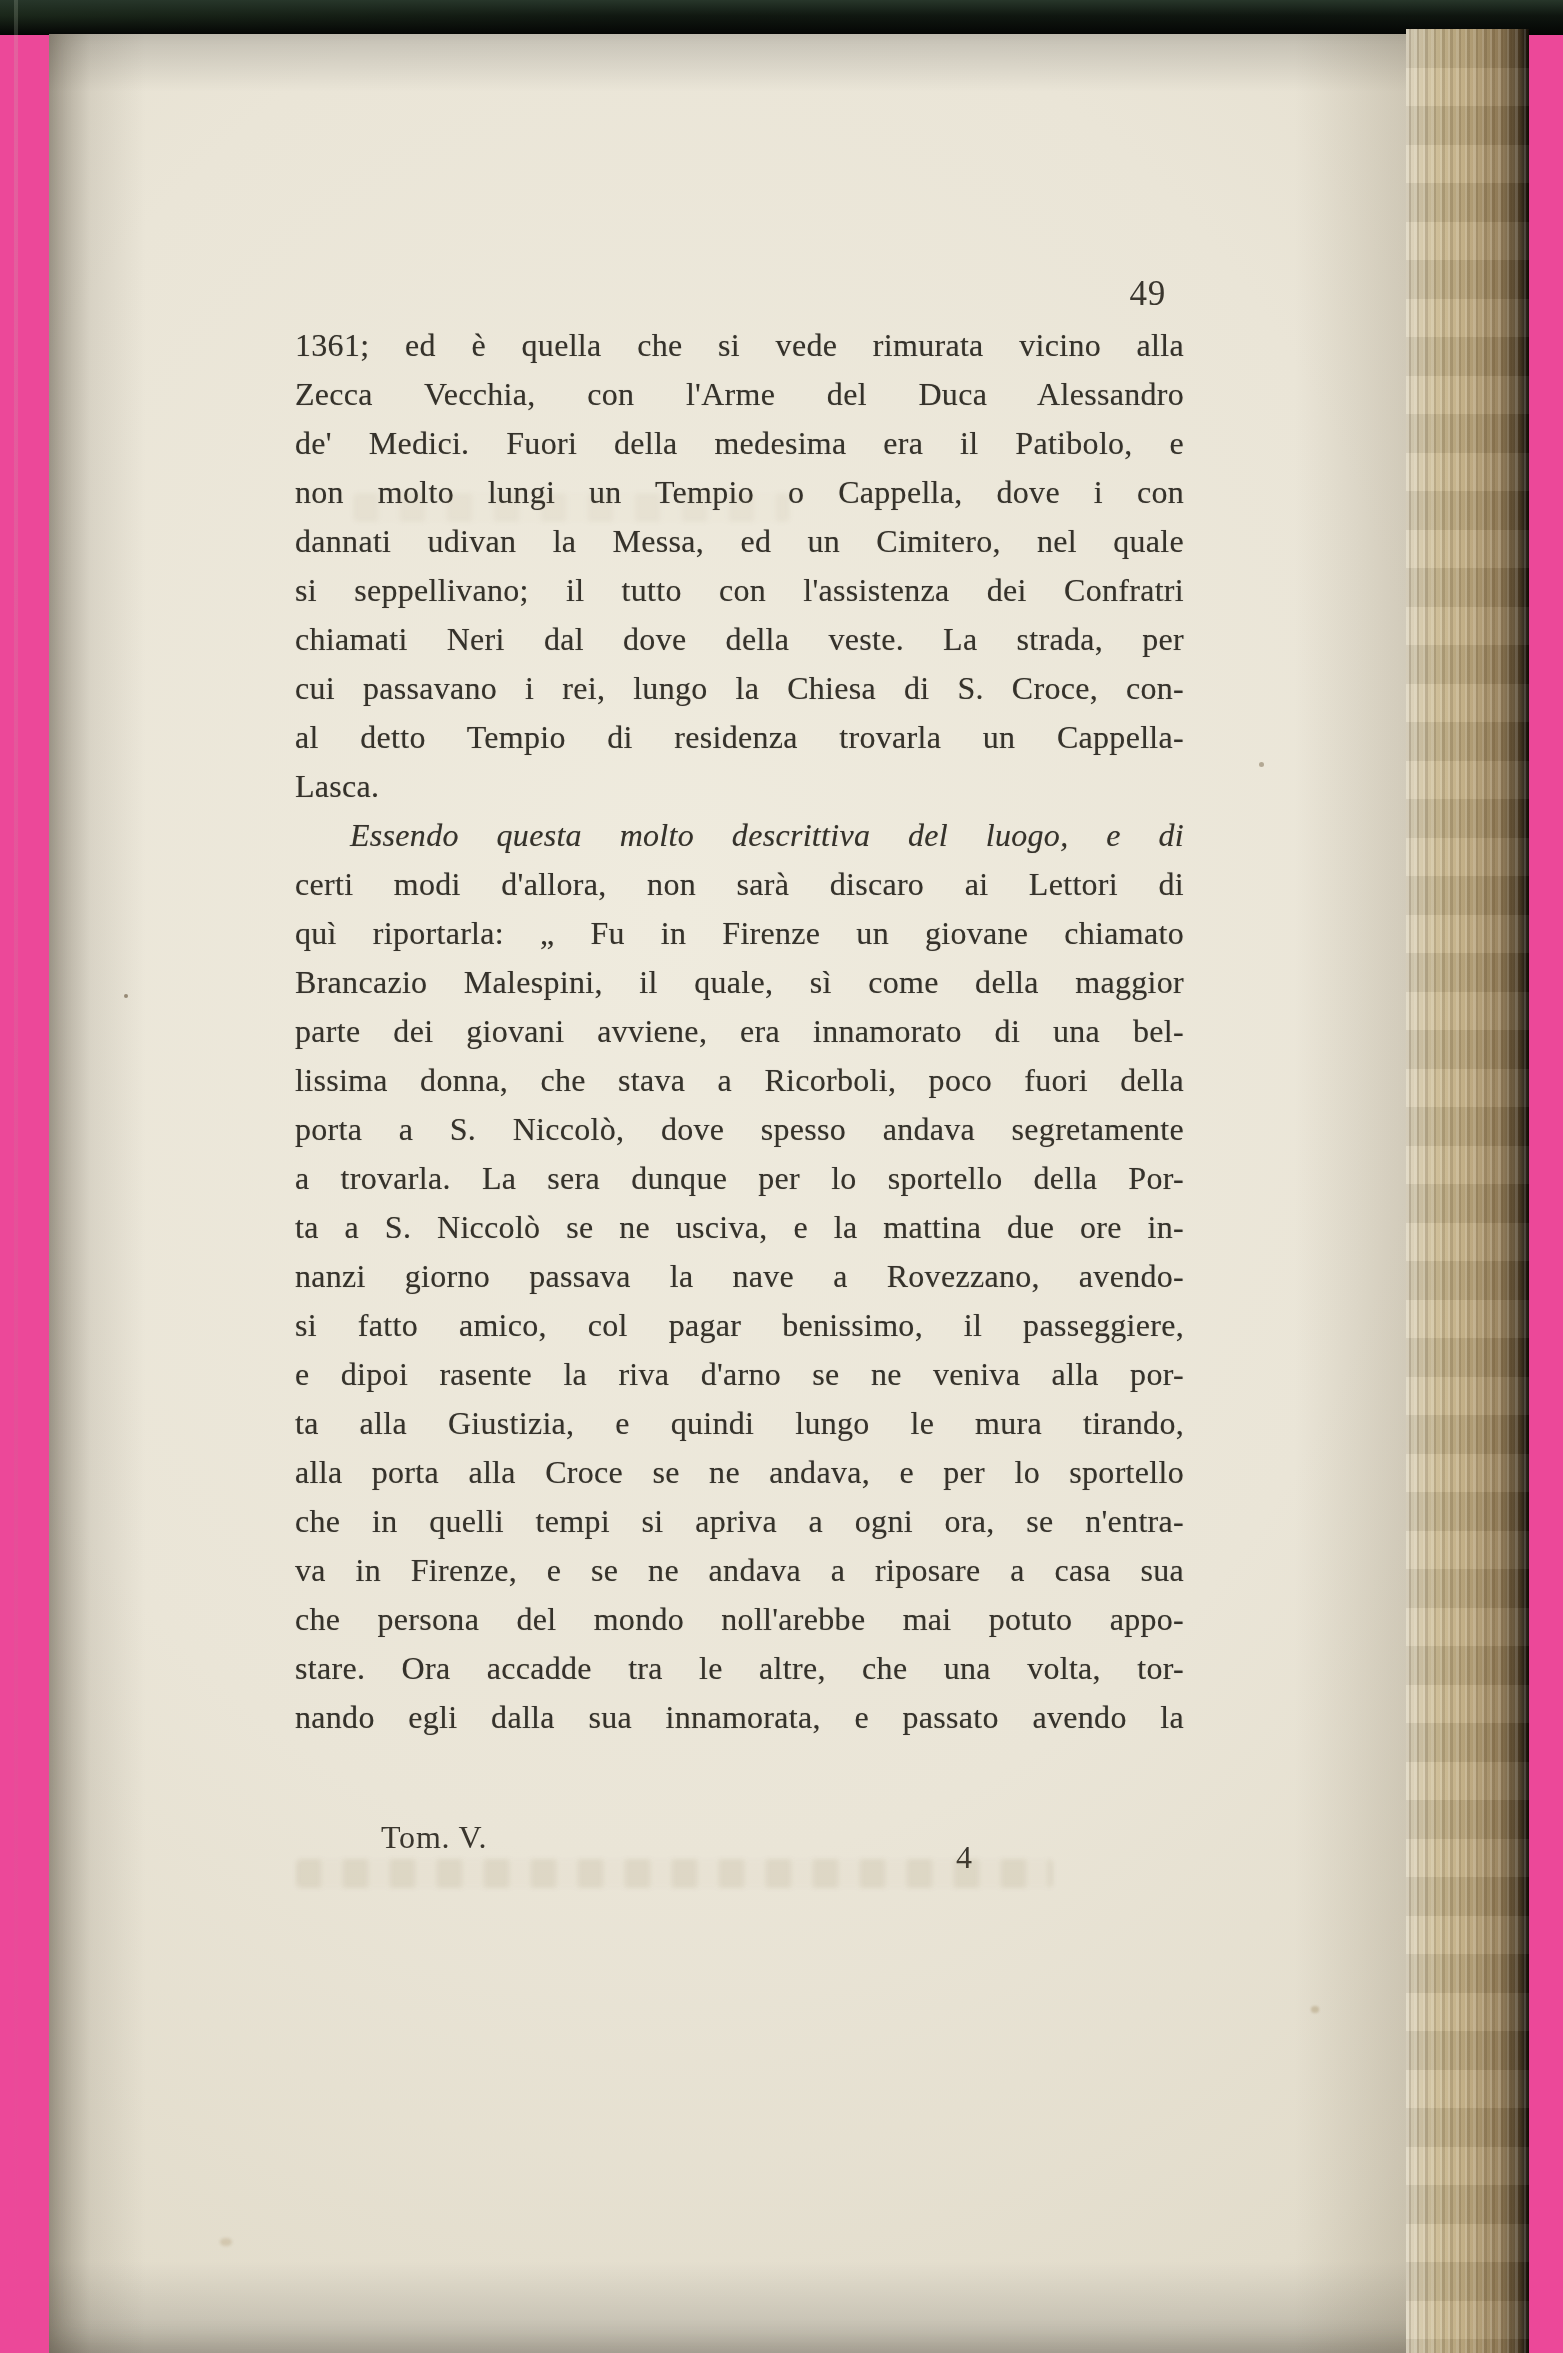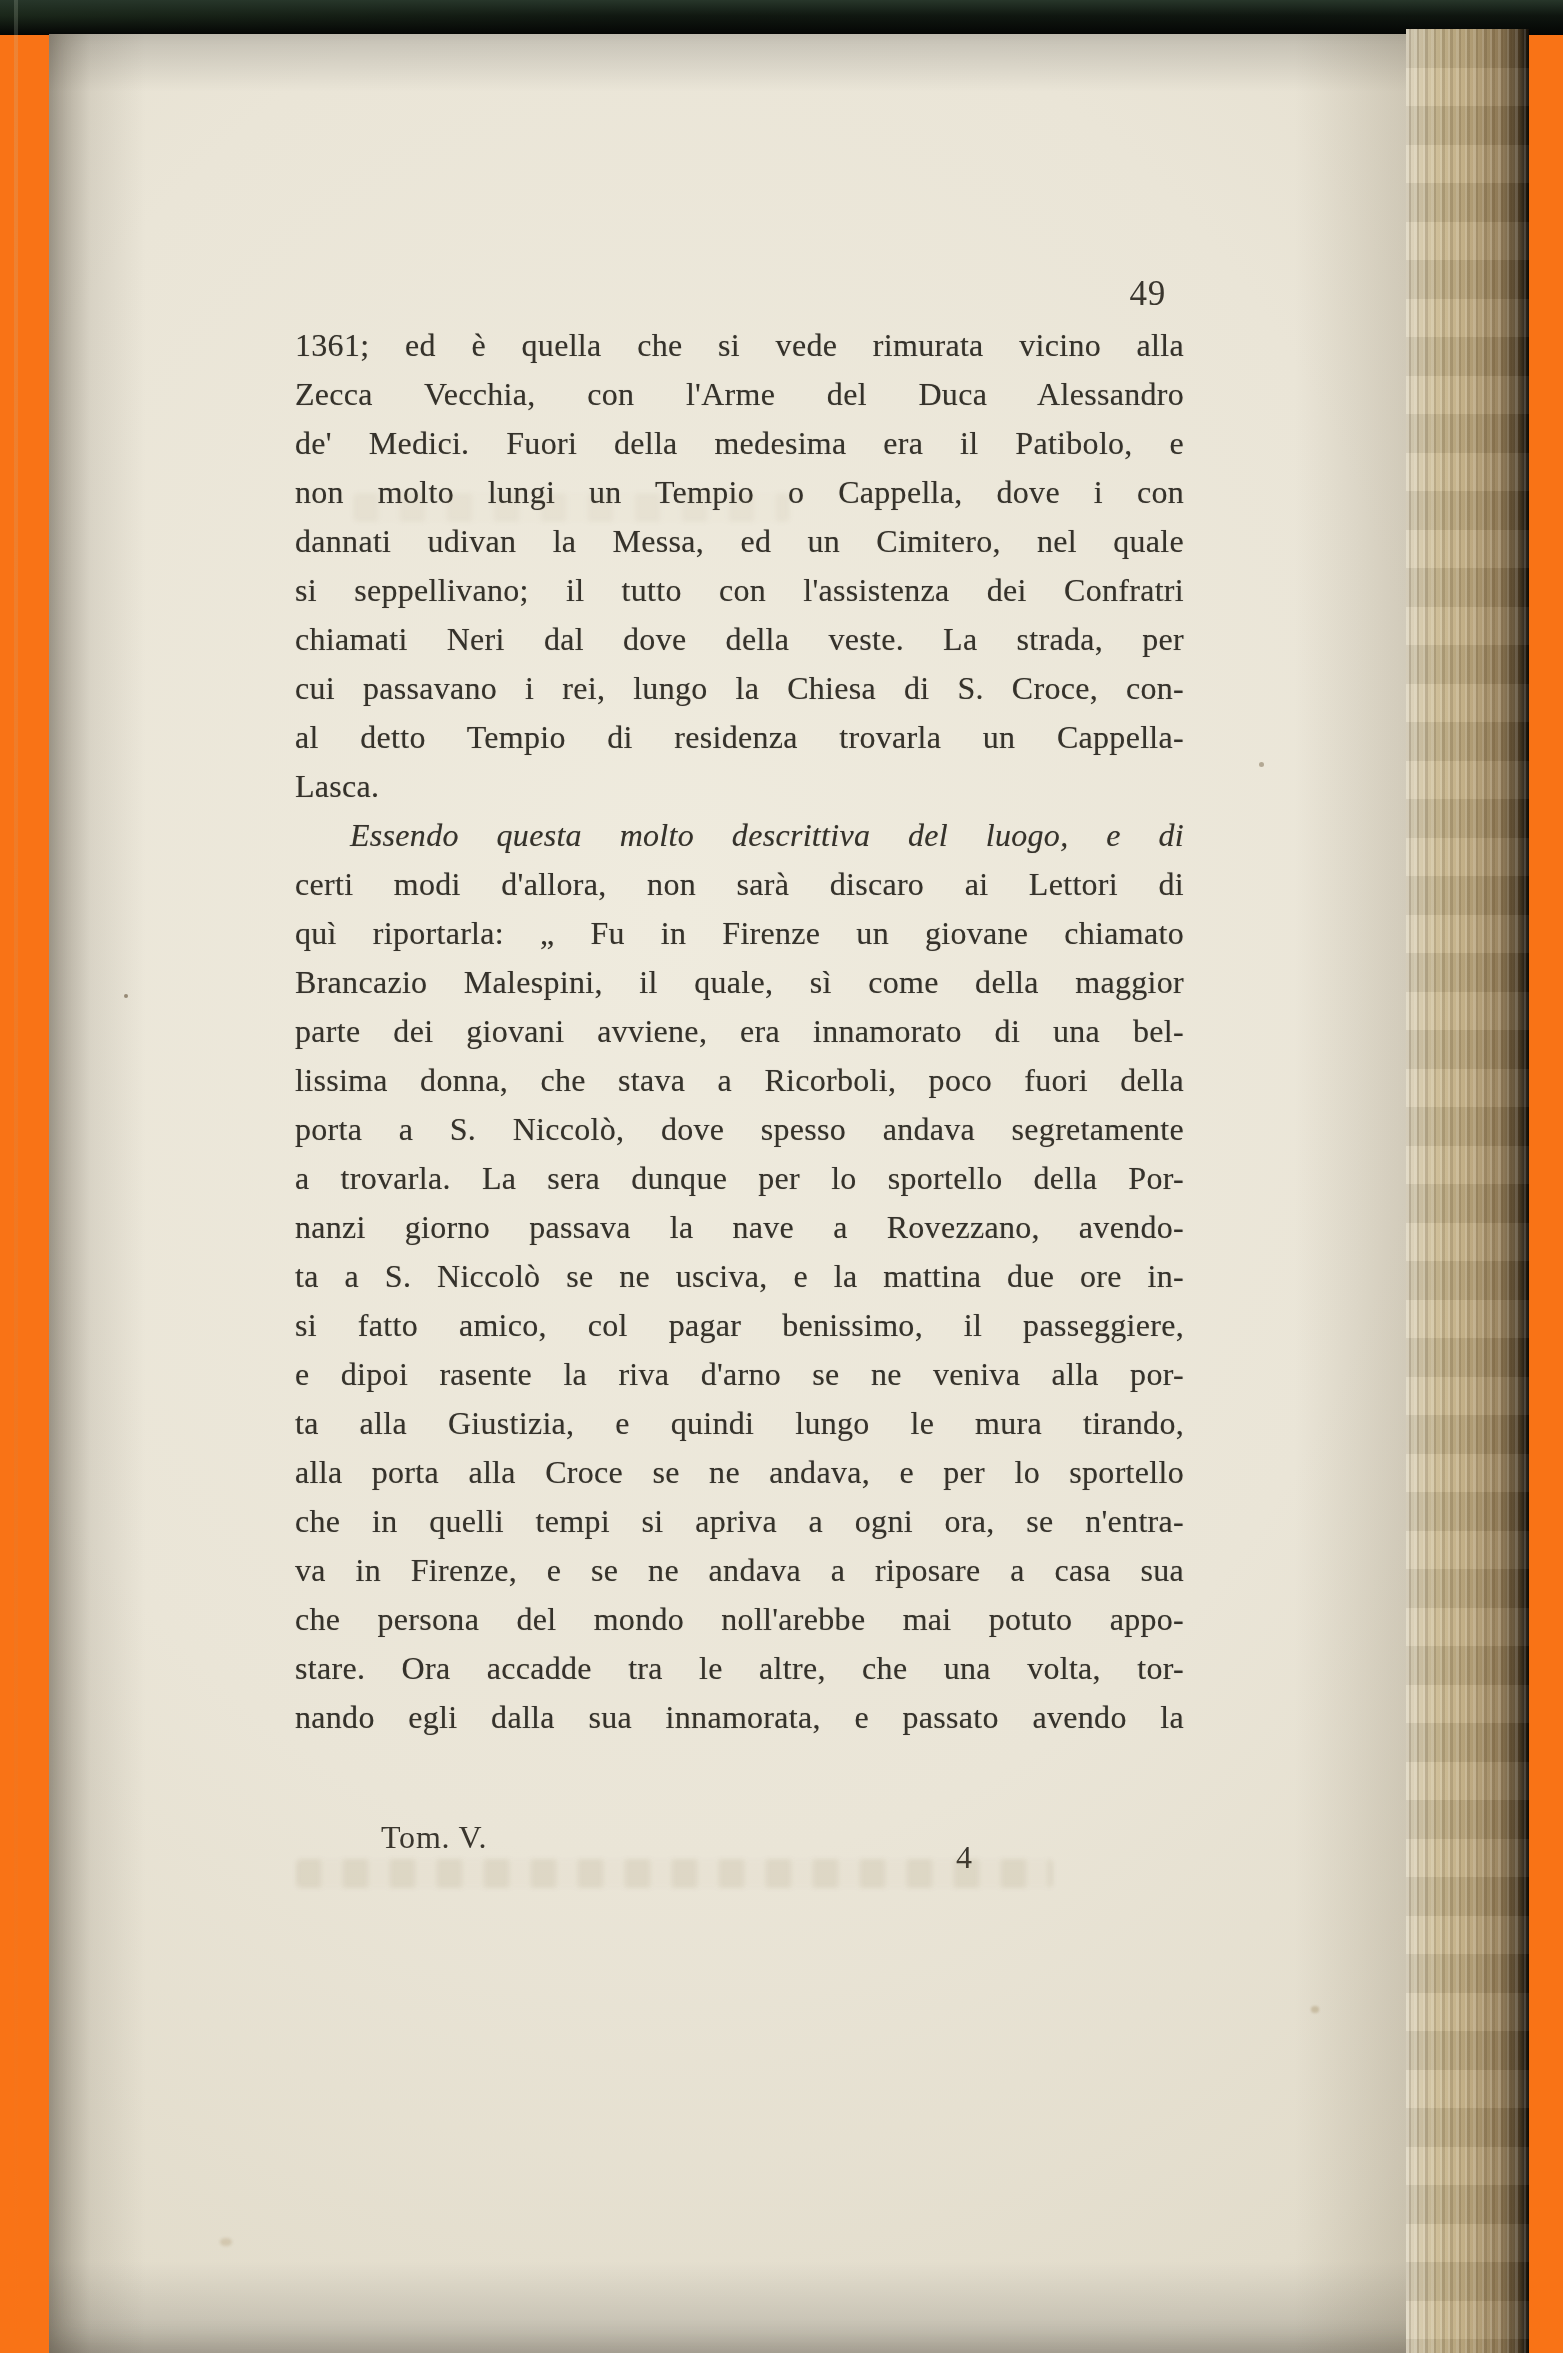"49" .stage { background: #f97316 -> #ec4899 }
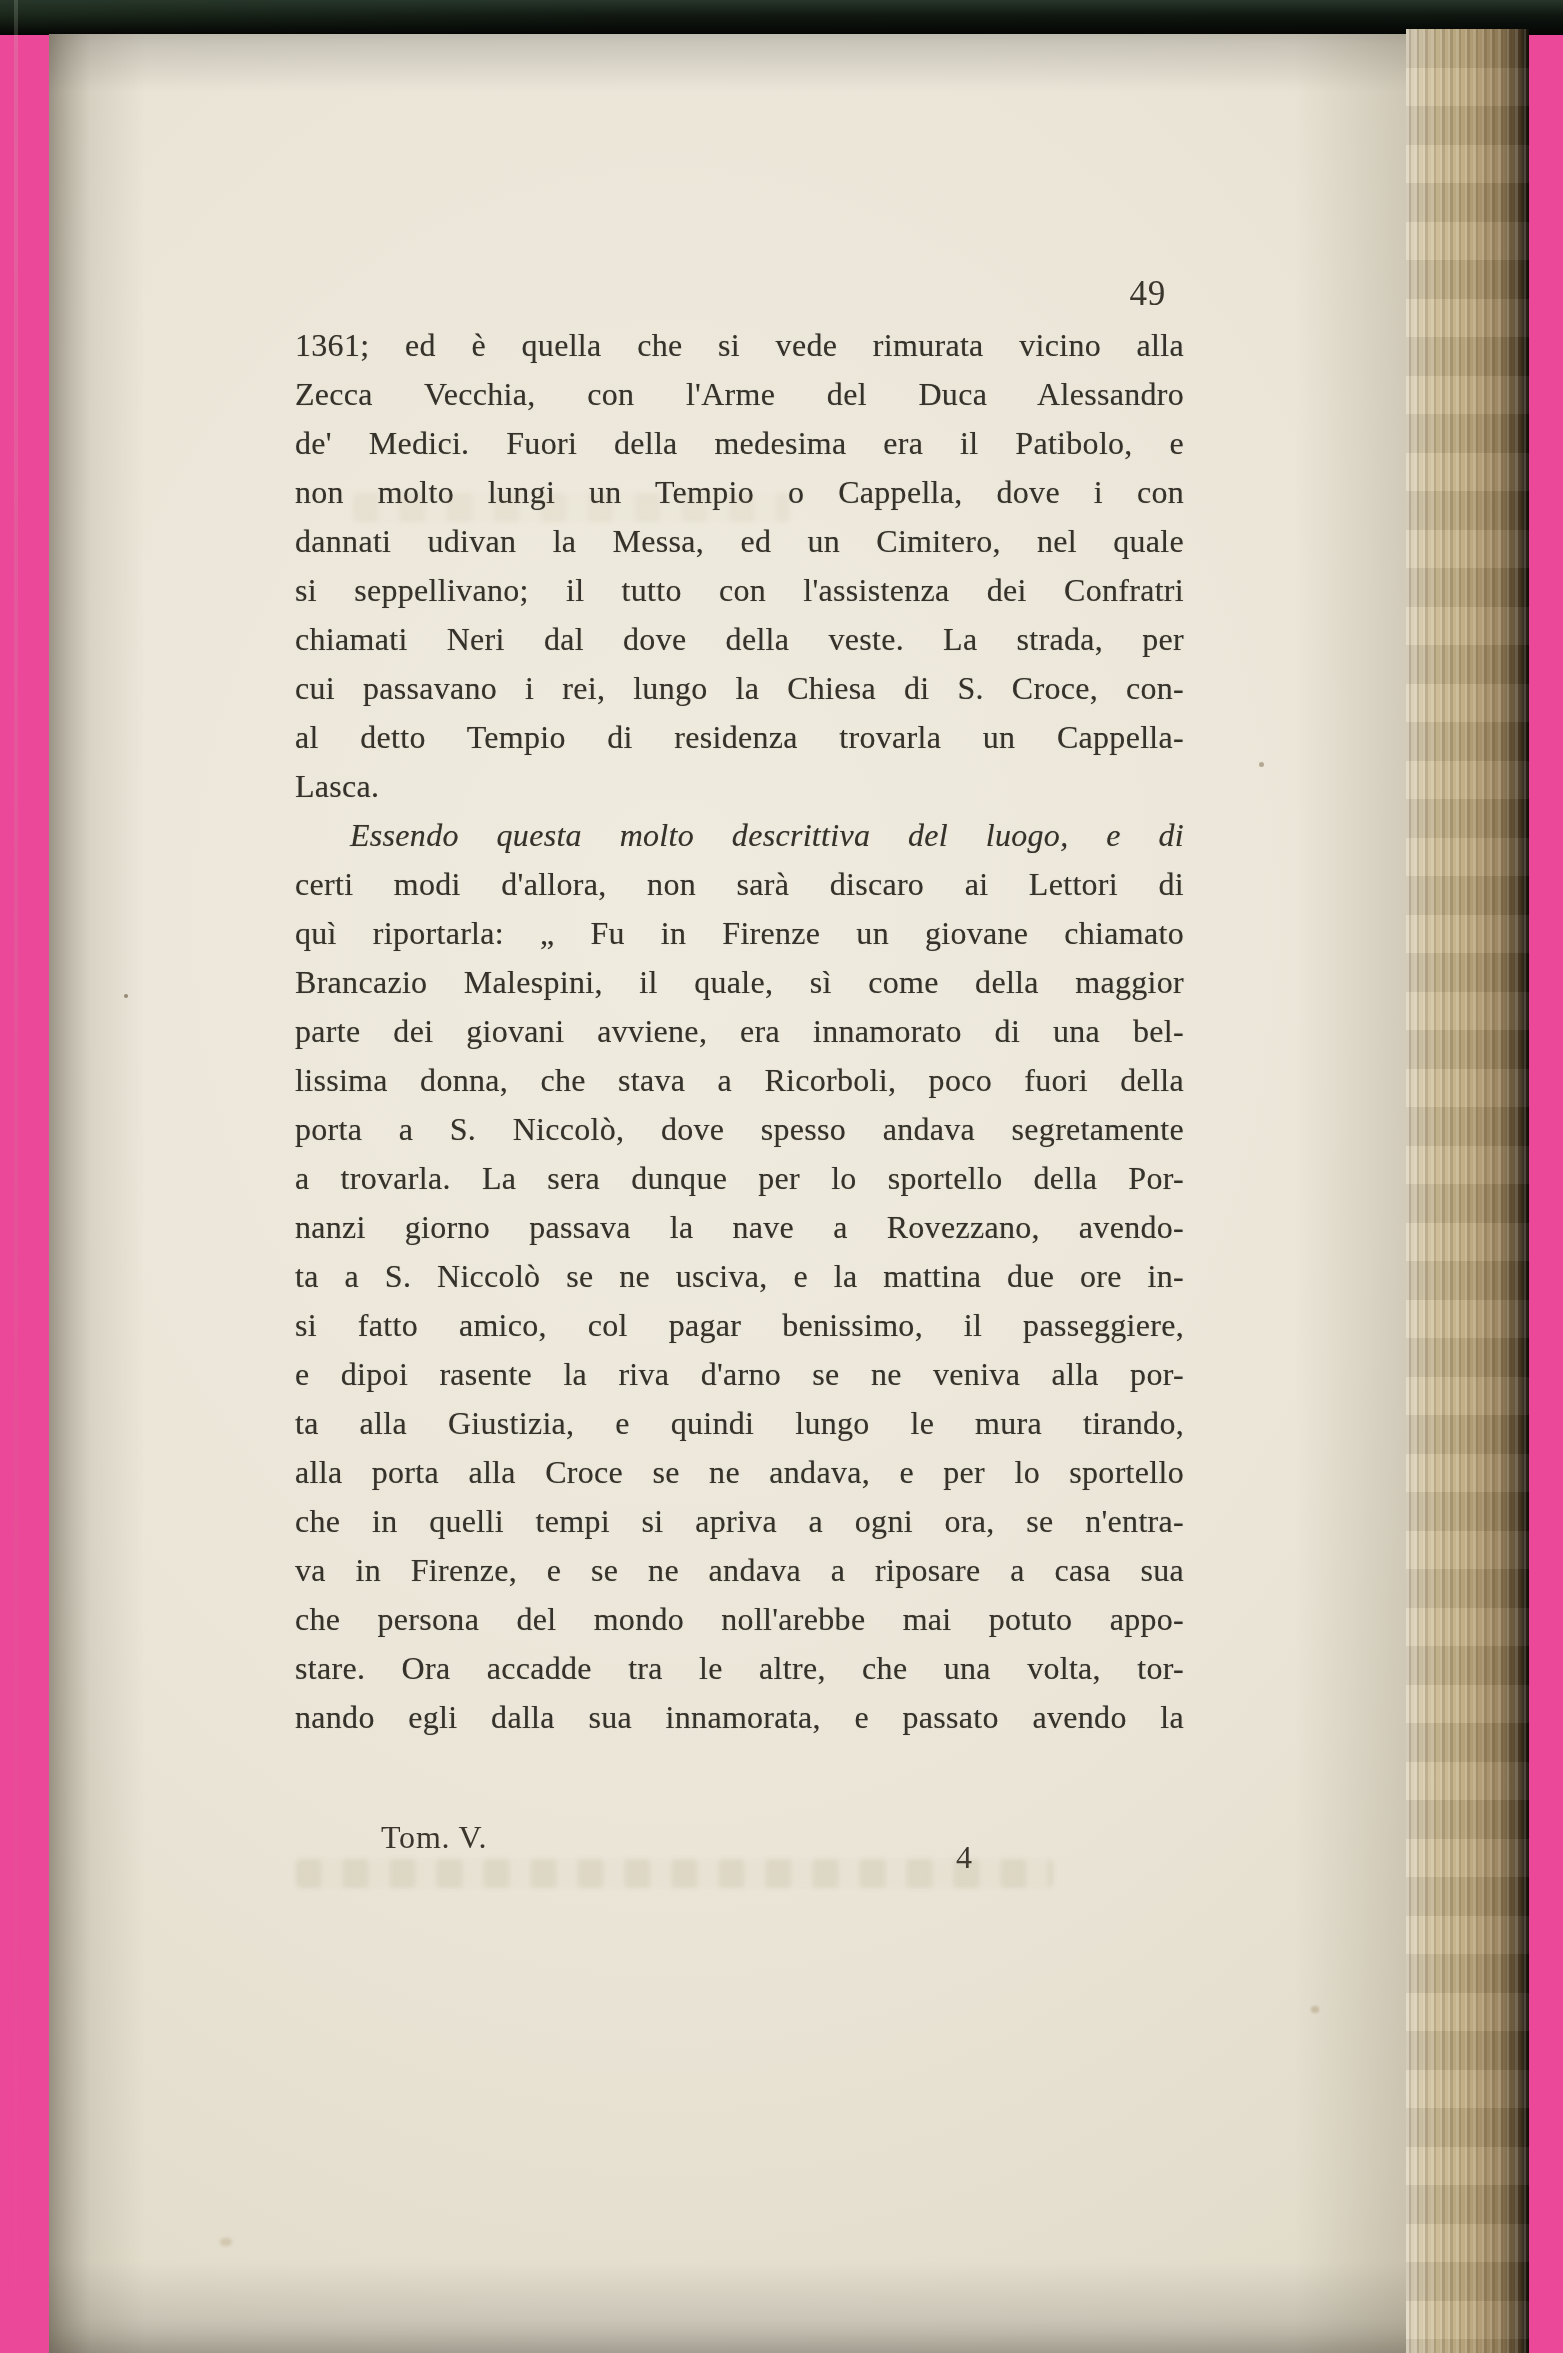"nanzi giorno passava la nave" div.line { order: before "ta a S. Niccolò se" -> after "ta a S. Niccolò se" }
